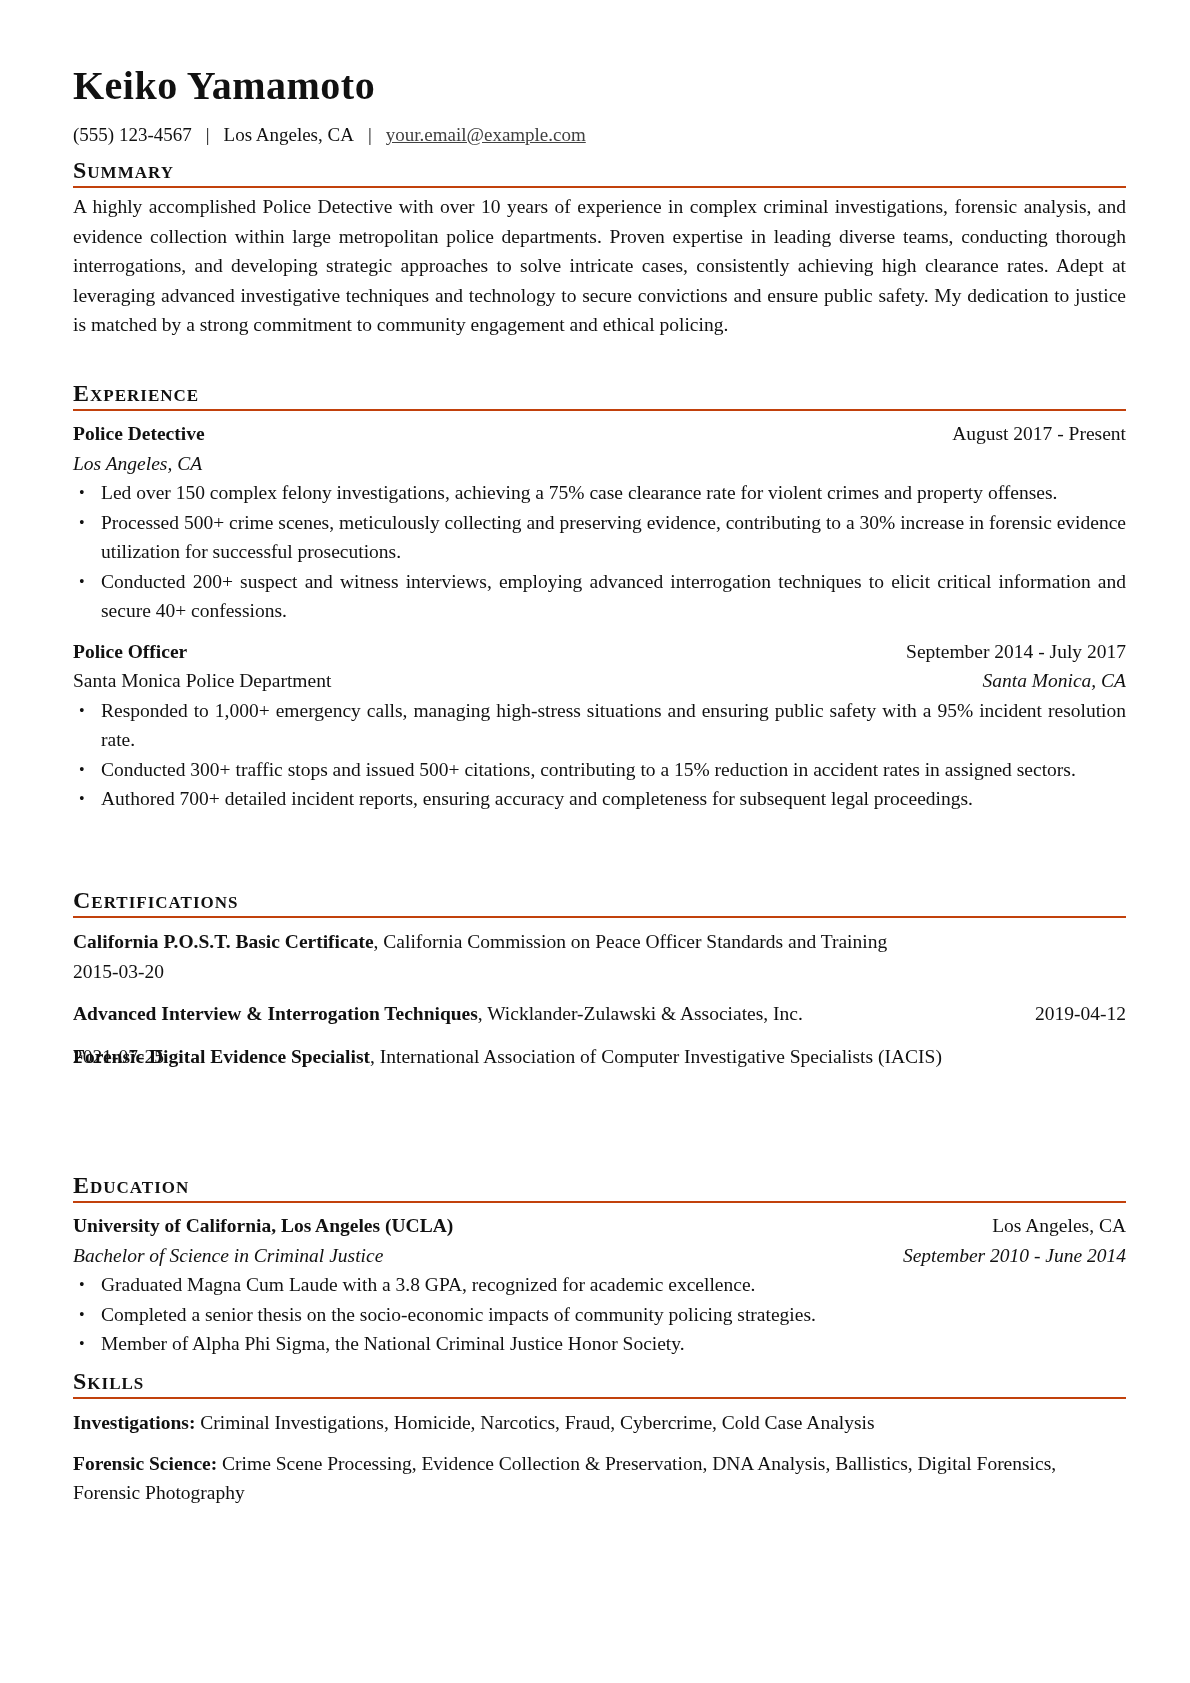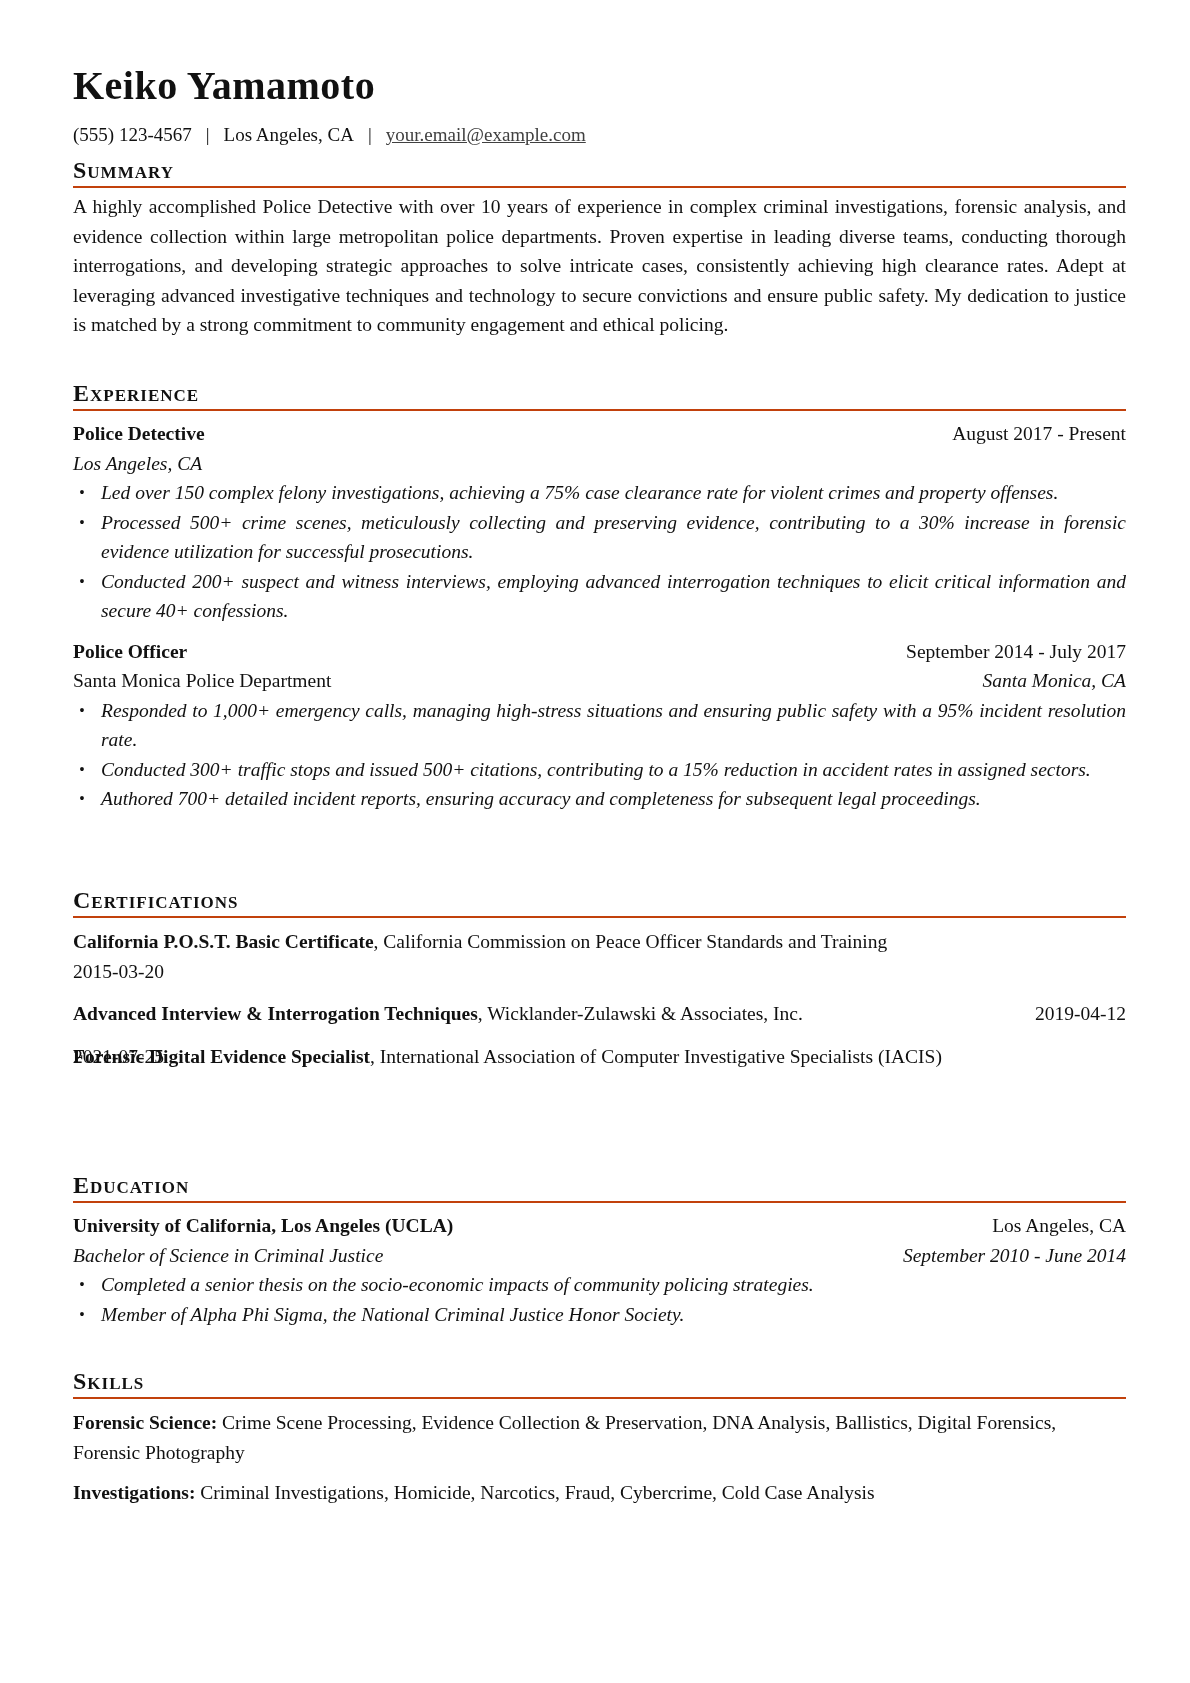"Led over 150 complex felony" ul.bullets { font-style: italic -> none }
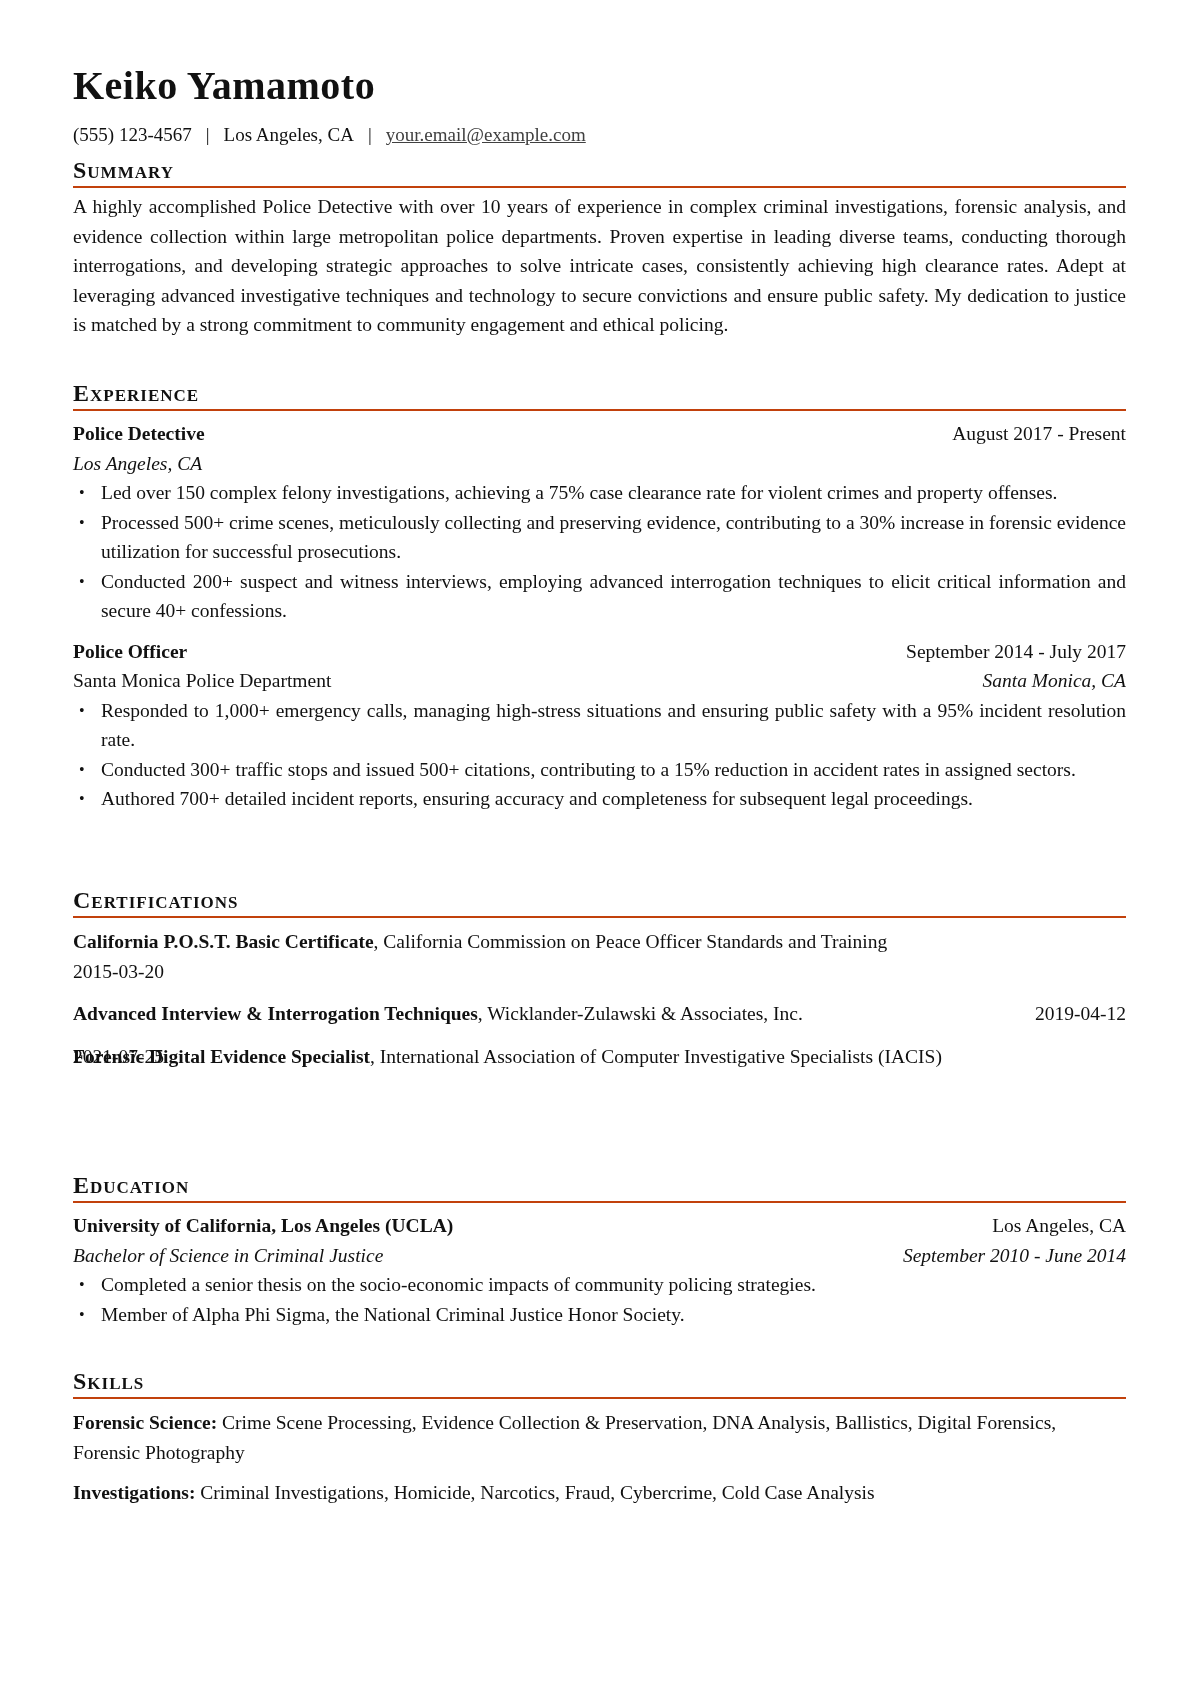"Graduated Magna Cum Laude with" li { html: none -> <li>Graduated Magna Cum Laude with a 3.8 GPA, recognized for academic excellence.</li> }
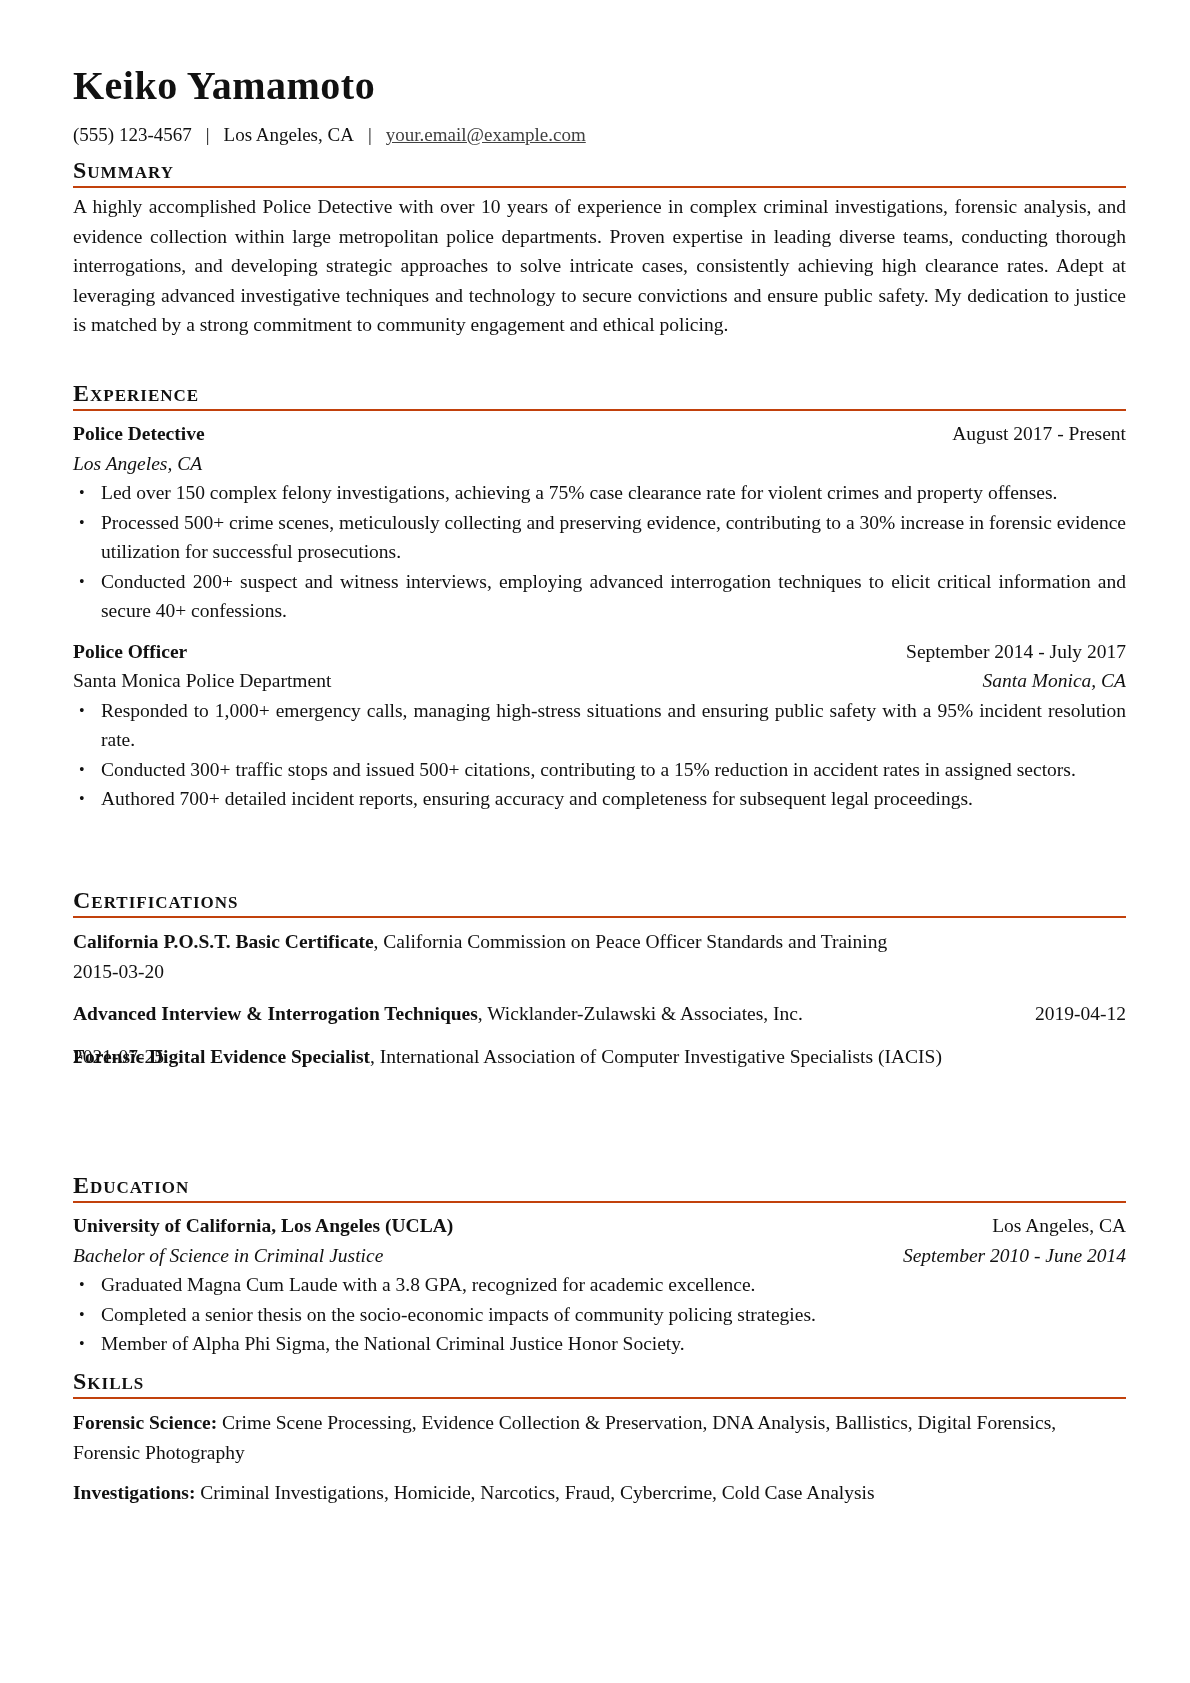"Forensic Science: Crime Scene" div.skill { order: before "Investigations: Criminal Investigations," -> after "Investigations: Criminal Investigations," }
